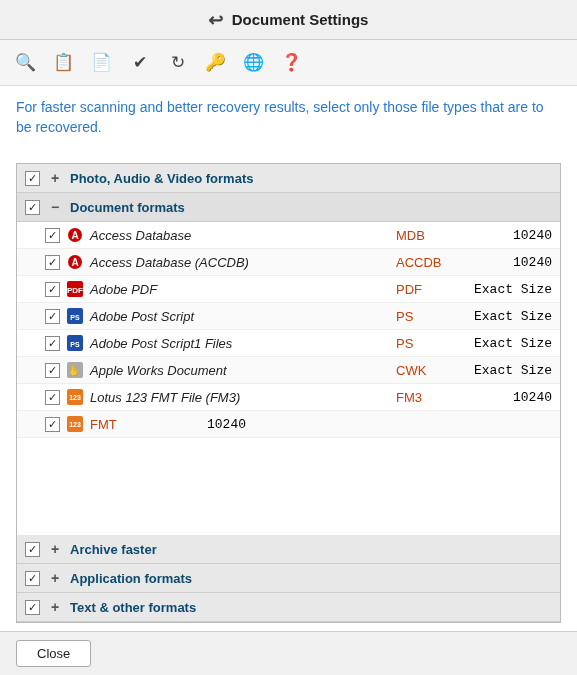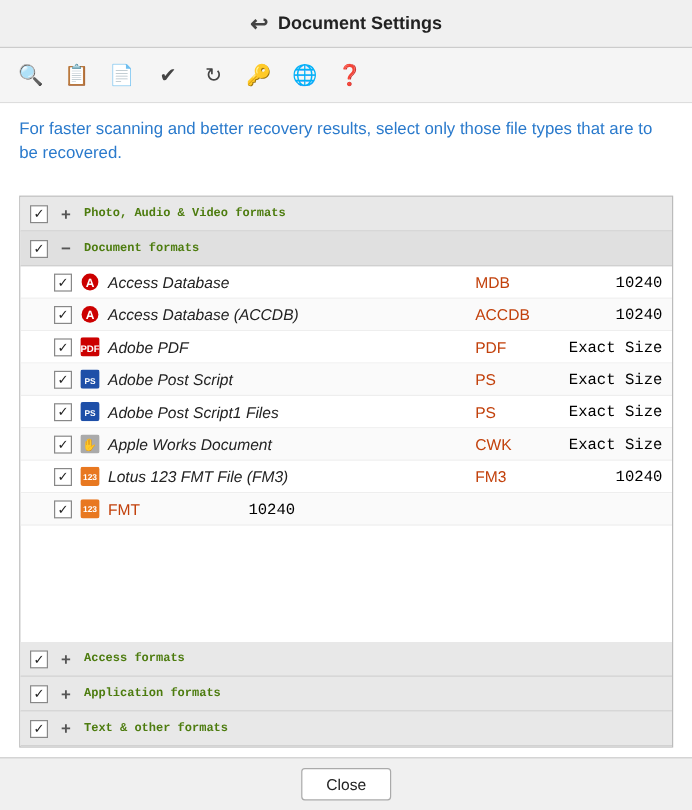"Photo, Audio & Video formats" .group-label { color: #4d7c0f -> #0c4a6e; font-family: Liberation Mono, monospace -> none; font-size: 10px -> 13px }
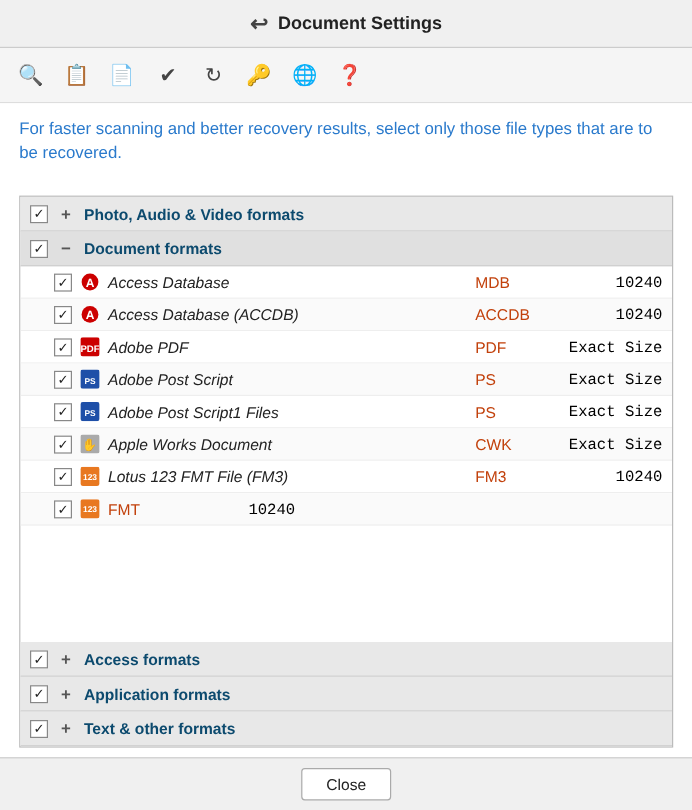"Access formats" span.group-label { text: Access formats -> Archive faster }
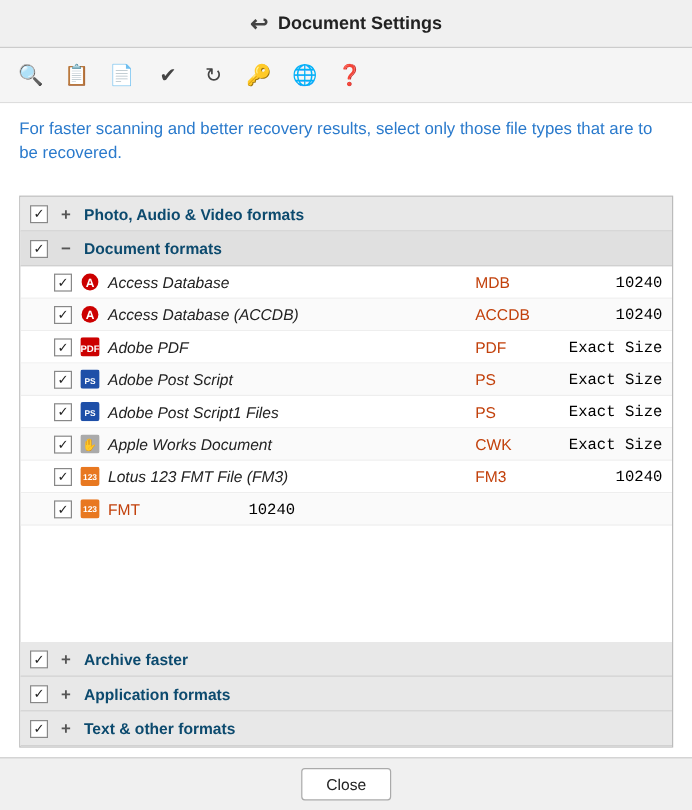"Close" .footer { justify-content: center -> flex-start }
